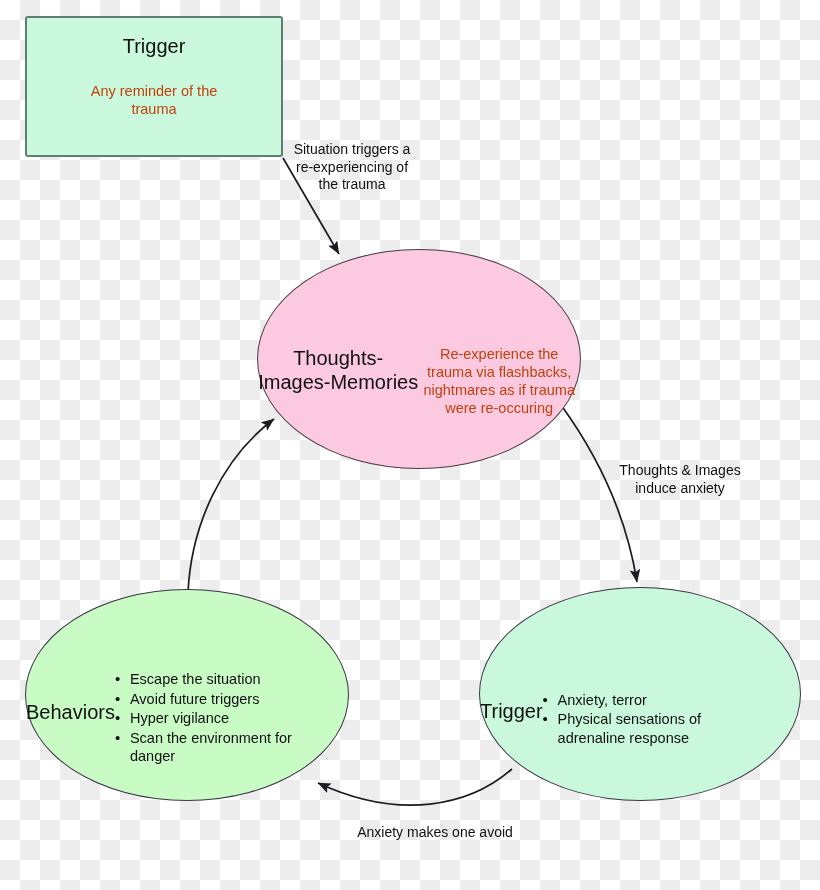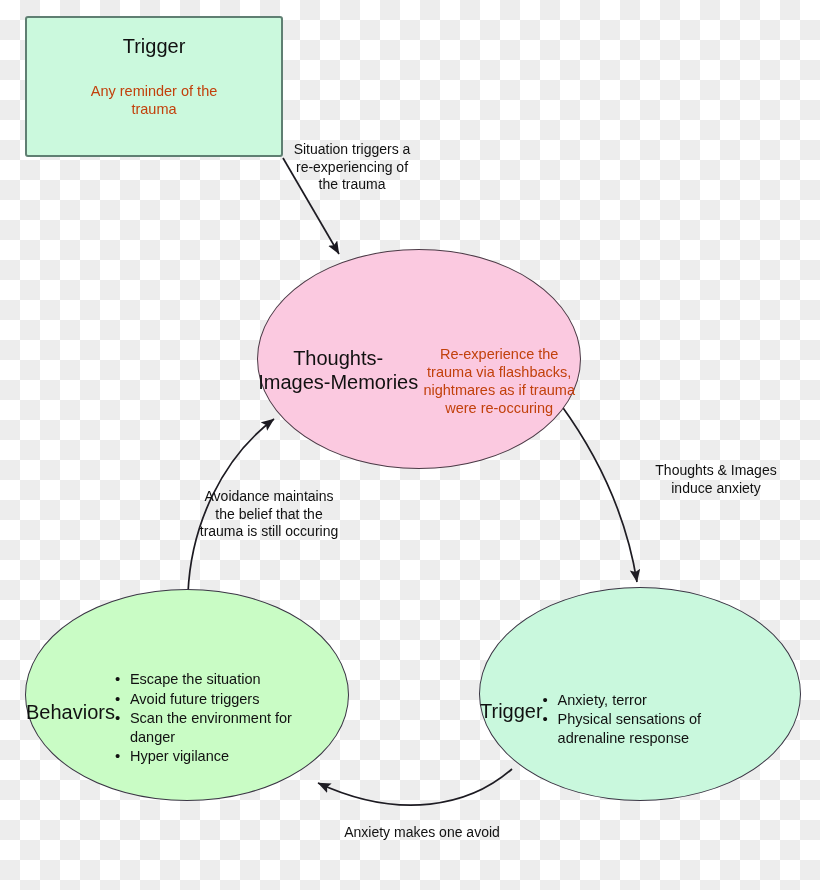"Thoughts & Images induce anxiety" #label-thoughts-to-feelings { left: 620px -> 604px; padding-left: 20px -> none }
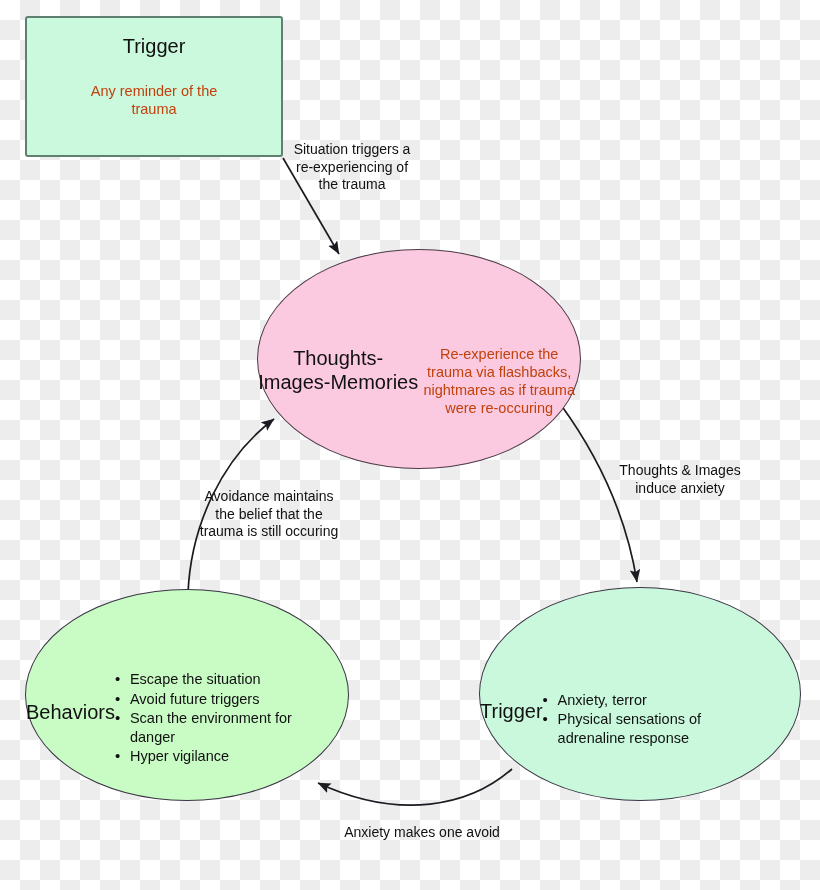"Avoidance maintains the belief that" div.edge-label { html: <div>Avoidance maintains the belief that the trauma is still occuring</div> -> none }
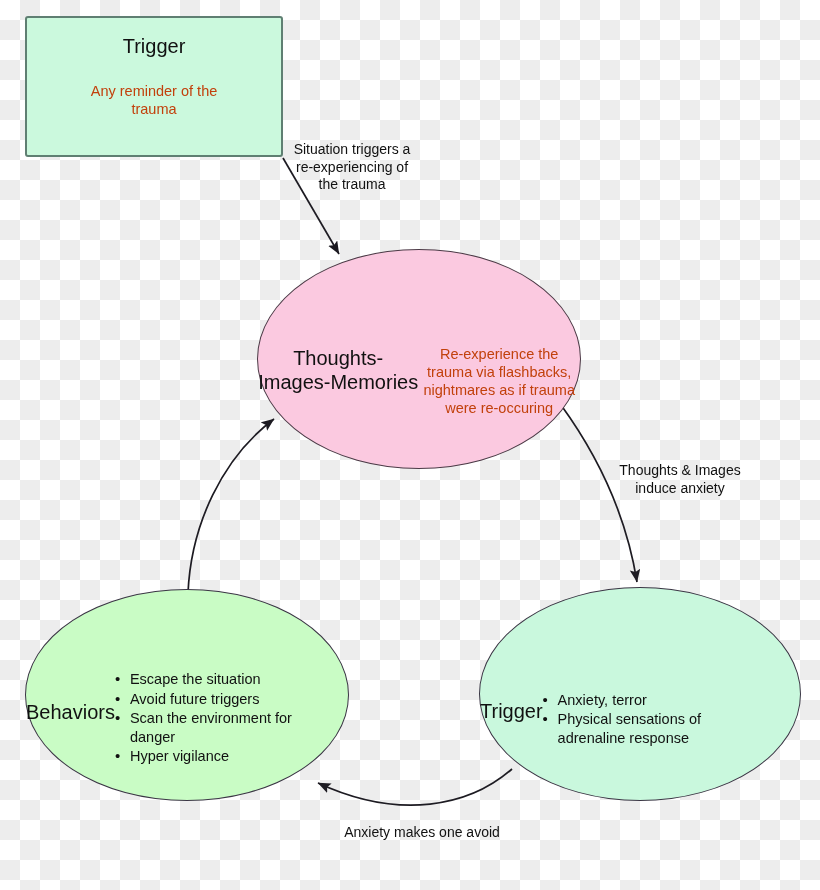"Scan the environment for danger" li { order: before "Hyper vigilance" -> after "Hyper vigilance" }
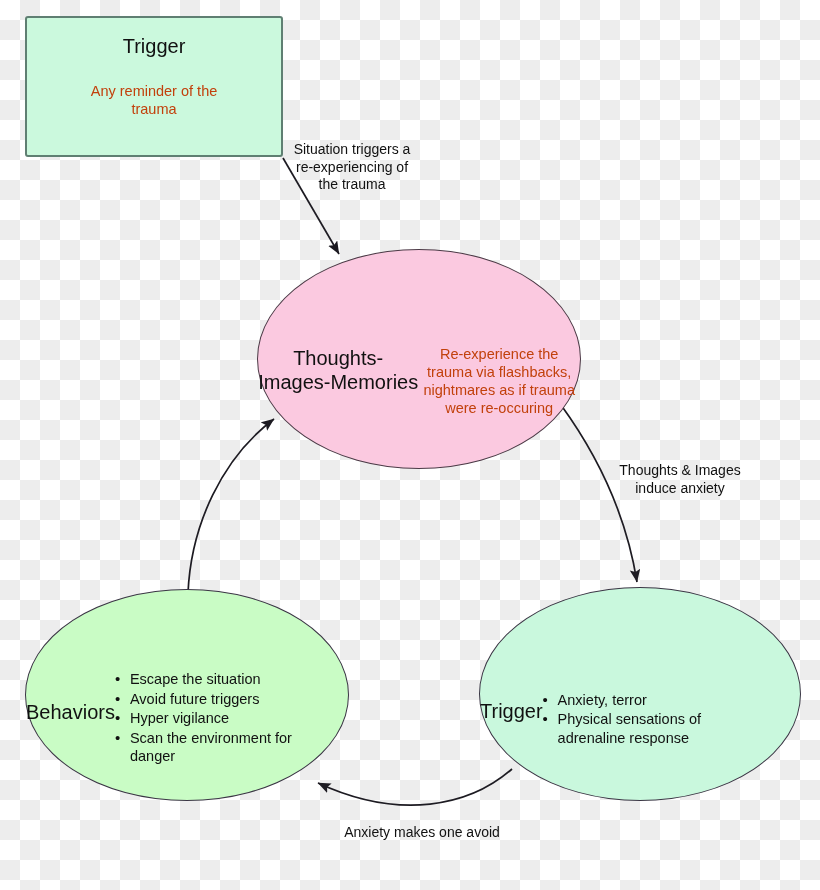"Anxiety makes one avoid" #label-feelings-to-behaviors { padding-left: none -> 13px }
